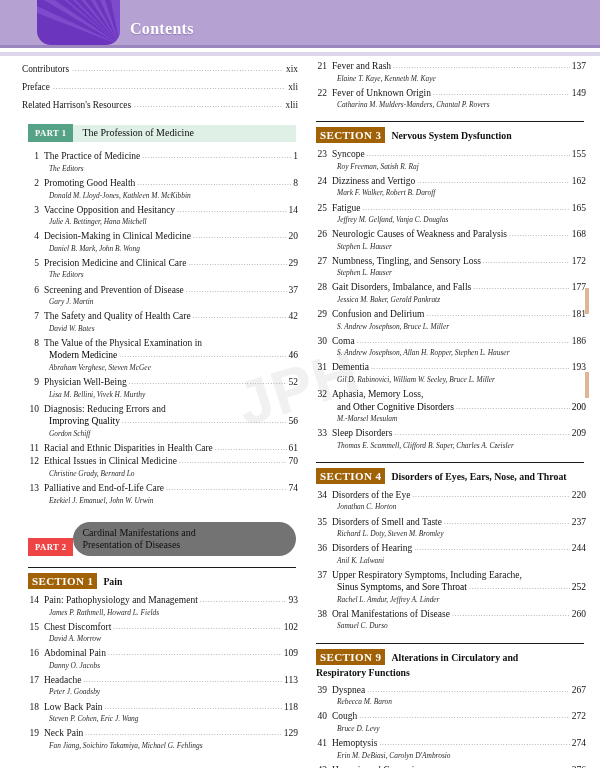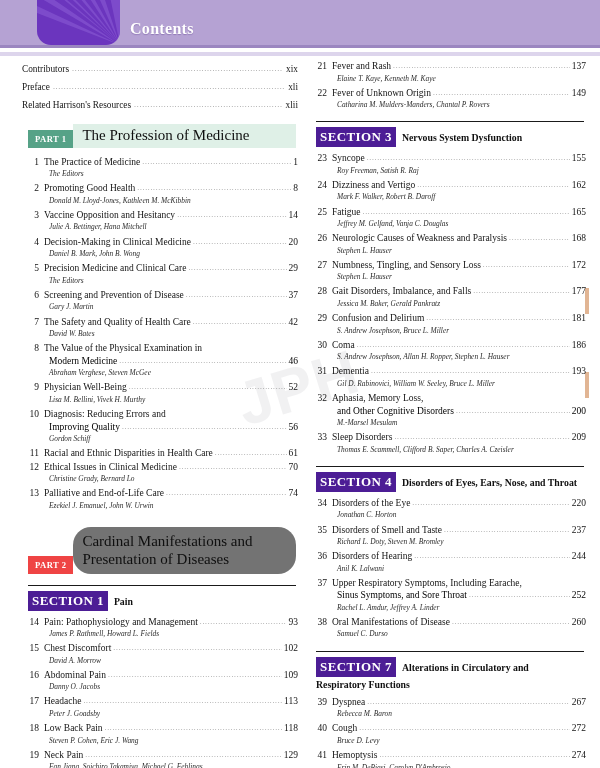"The Profession of Medicine" .part-title { font-size: 15px -> 10px }
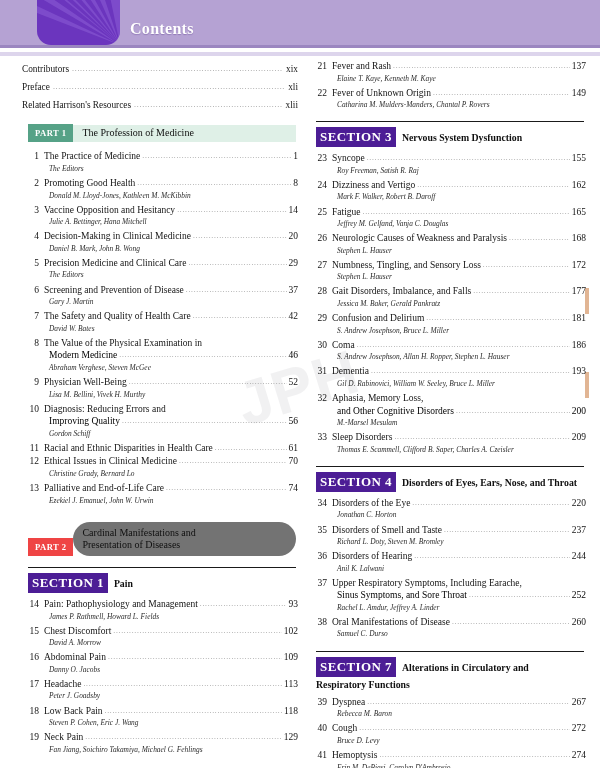"SECTION 3" .section-badge { background: #4c1d95 -> #a16207; font-size: 13px -> 11px }
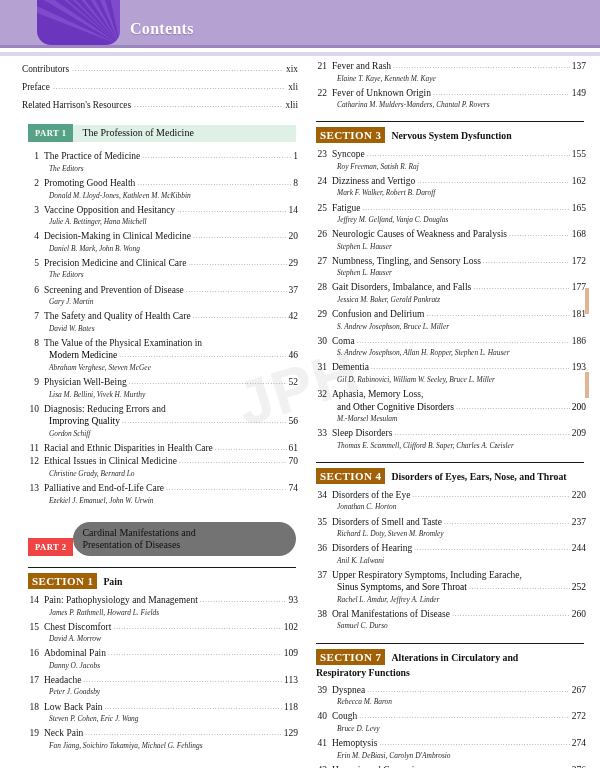"SECTION 7" span.section-badge { text: 7 -> 9 }
